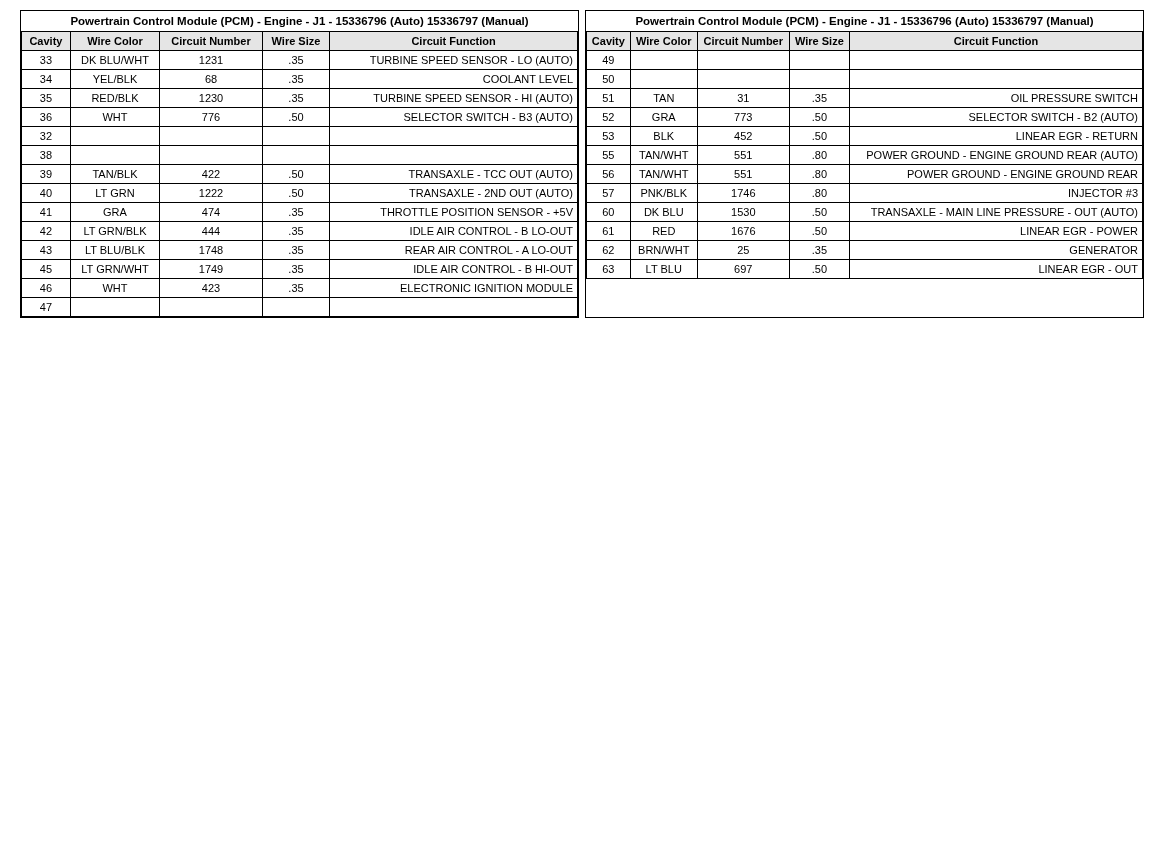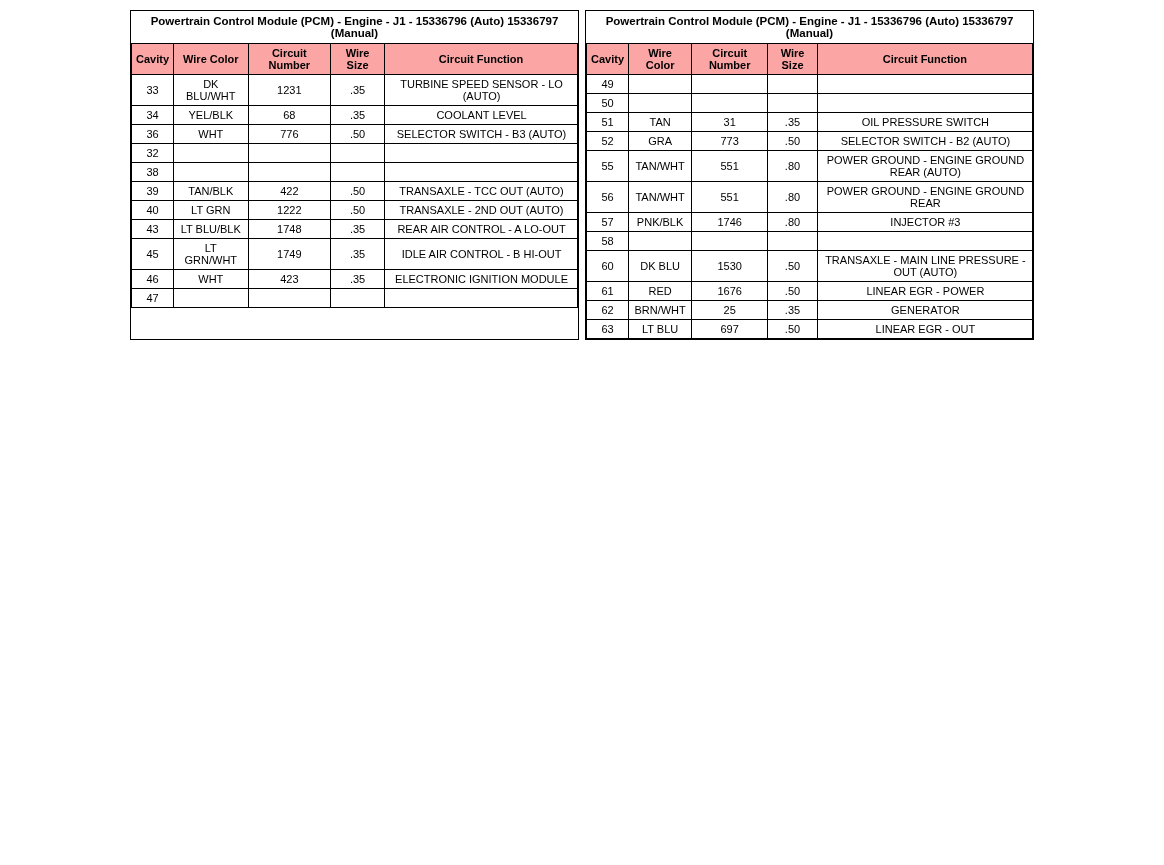"Powertrain Control Module (PCM) -" .page-wrapper { width: 904px -> 1124px }
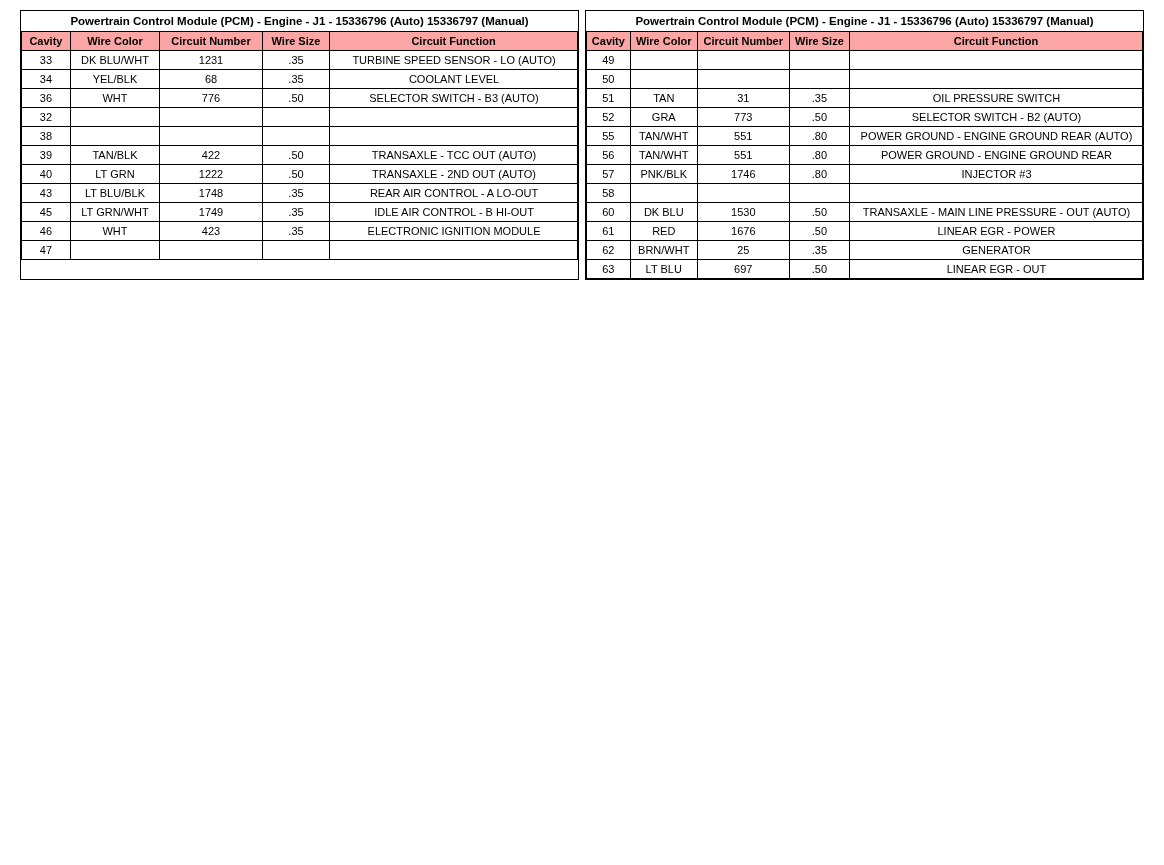"Cavity" .header-row th { background: #fca5a5 -> #e5e5e5 }
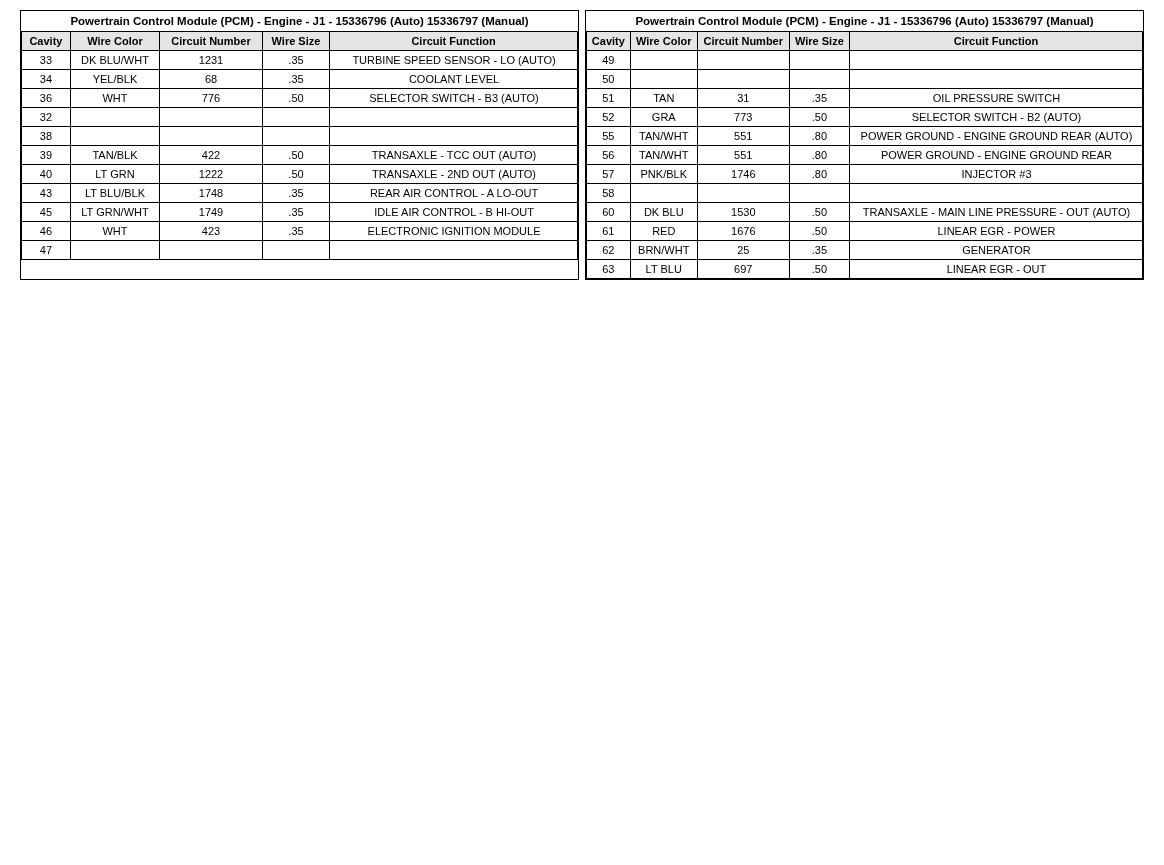"TURBINE SPEED SENSOR - LO" .data-row td.circuit-fn { text-align: center -> right }
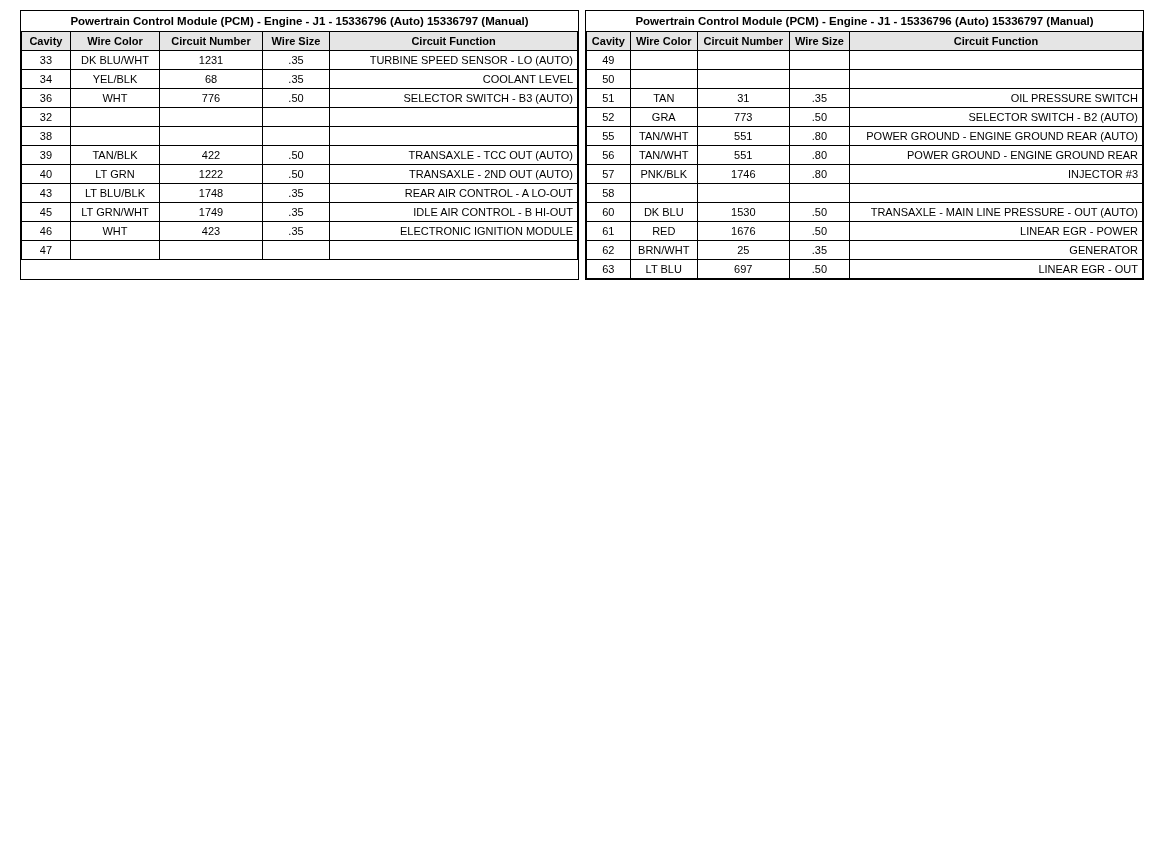"35" tr.data-row { html: none -> <tr> <td>35</td> <td>RED/BLK</td> <td>1230</td> <td>.35</td> <td>TURBINE SPEED SENSOR - HI (AUTO)</td> </tr> }
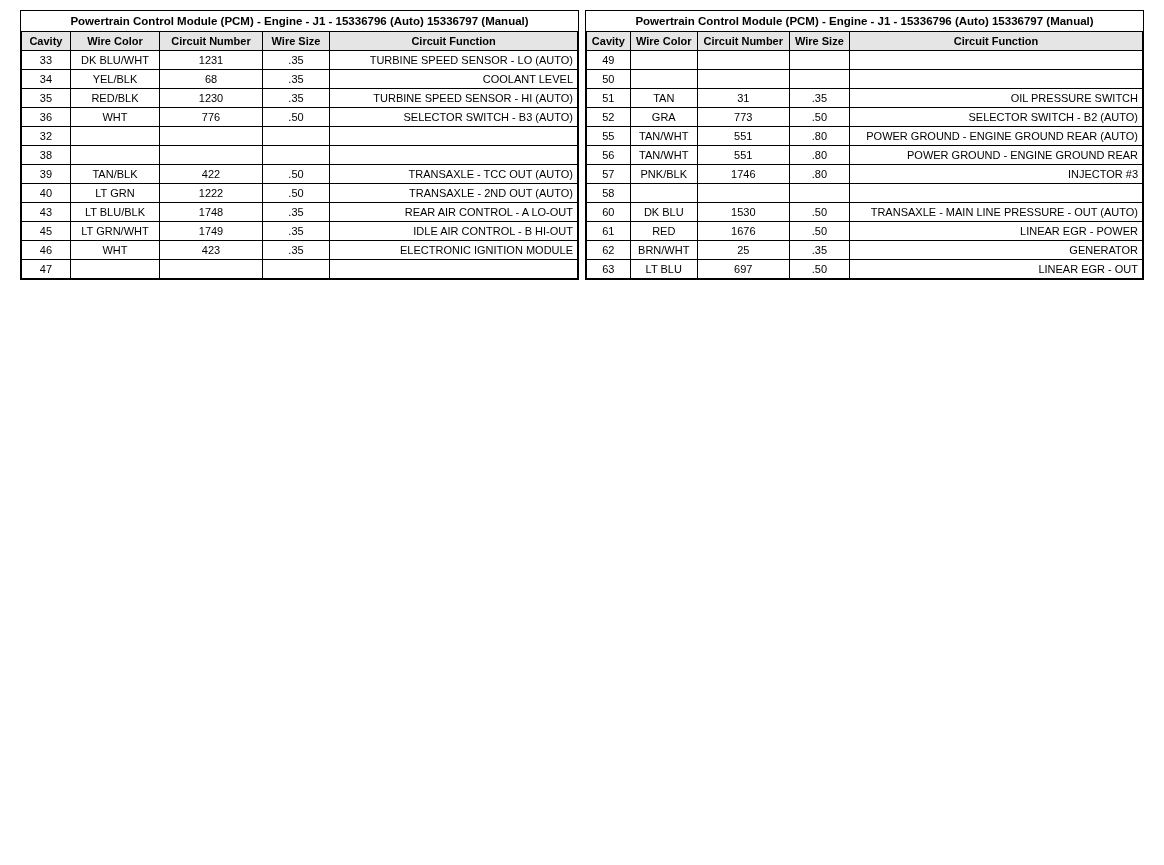"53" tr.data-row { html: none -> <tr> <td>53</td> <td>BLK</td> <td>452</td> <td>.50</td> <td>LINEAR EGR - RETURN</td> </tr> }
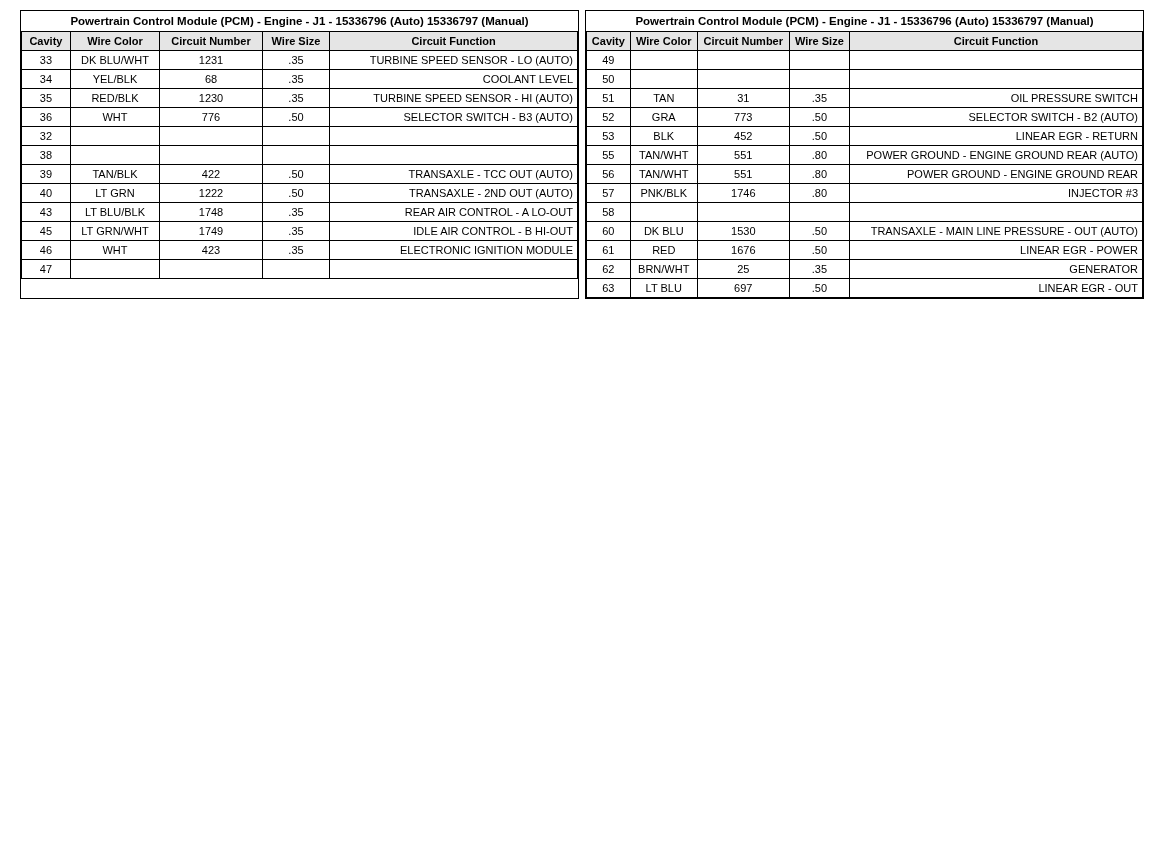"41" tr.data-row { html: none -> <tr> <td>41</td> <td>GRA</td> <td>474</td> <td>.35</td> <td>THROTTLE POSITION SENSOR - +5V</td> </tr> }
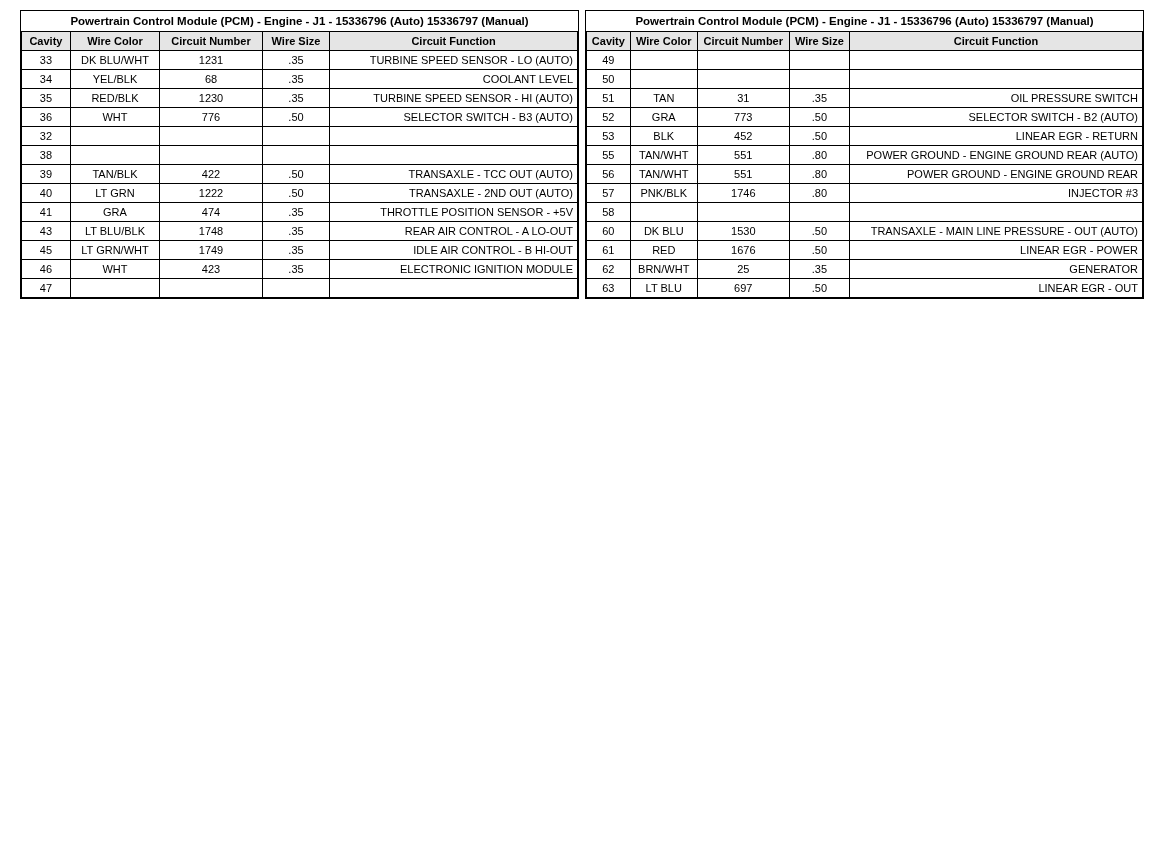"58" tr.data-row { html: <tr> <td>58</td> <td></td> <td></td> <td></td> <td></td> </tr> -> none }
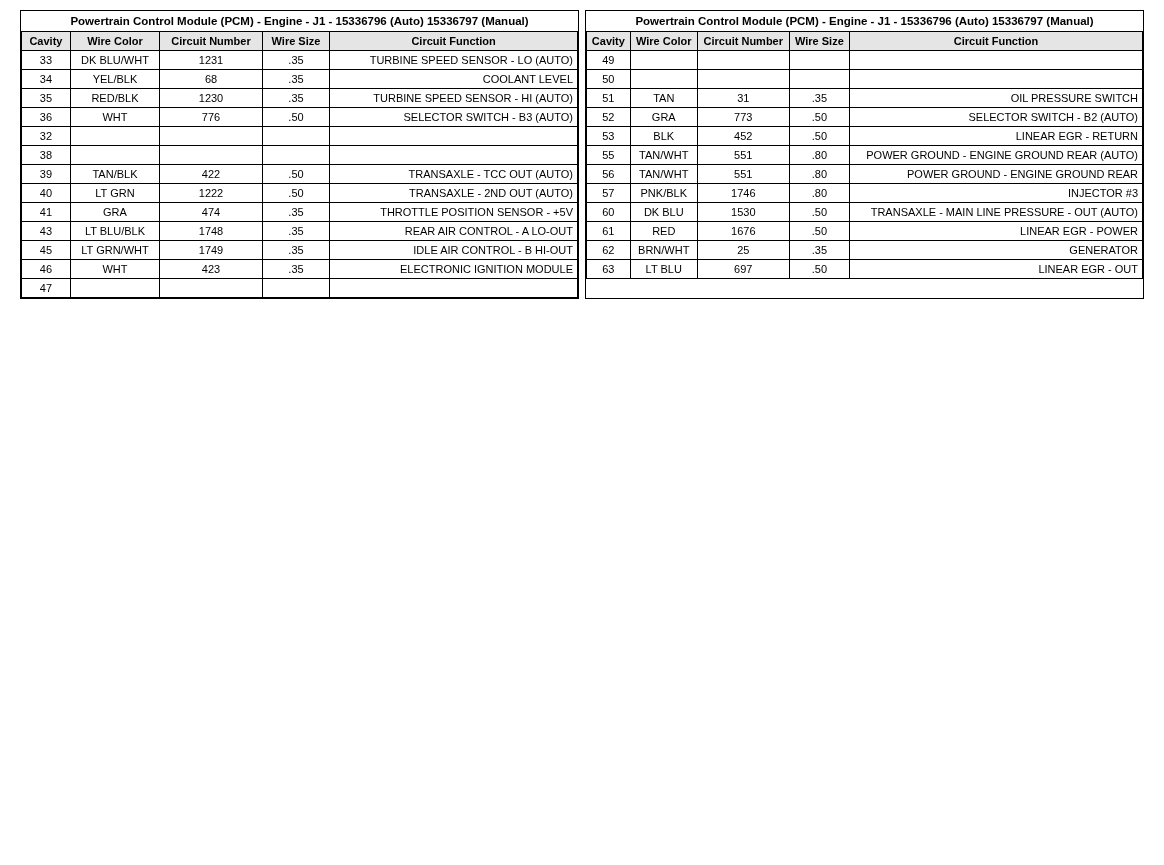"42" tr.data-row { html: none -> <tr> <td>42</td> <td>LT GRN/BLK</td> <td>444</td> <td>.35</td> <td>IDLE AIR CONTROL - B LO-OUT</td> </tr> }
